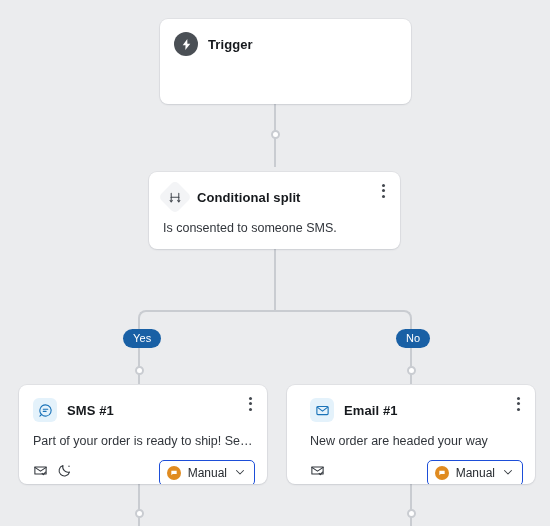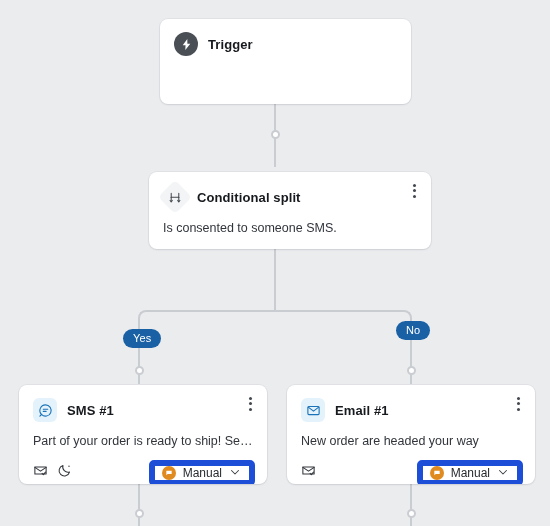"Conditional split" div.card { width: 282px -> 251px }
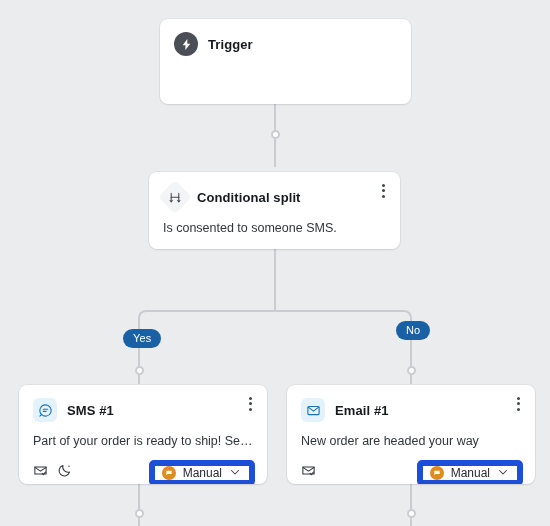"No" div.branch-badge { top: 321px -> 329px }
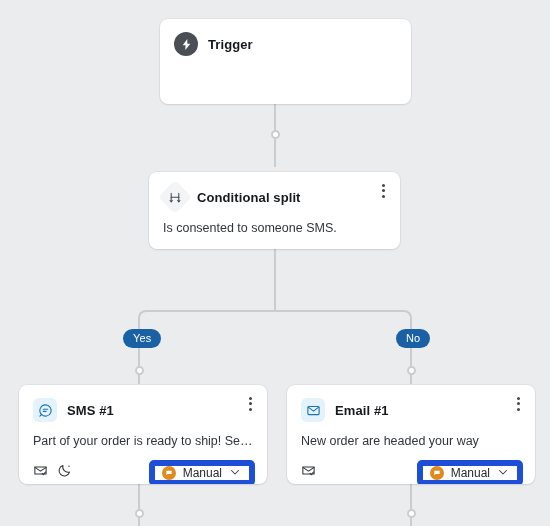"Email #1" div.card { padding-left: none -> 9px }
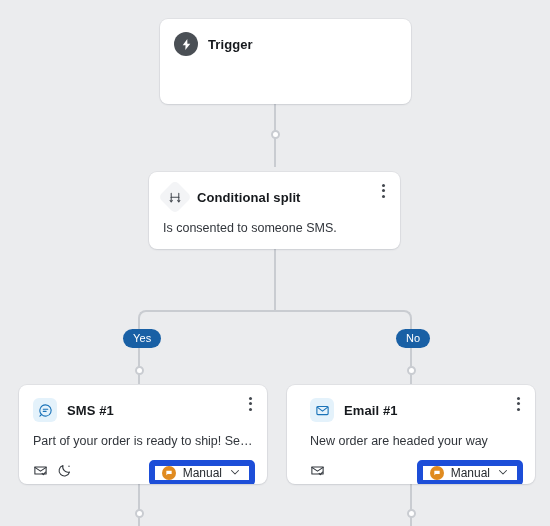"Manual" .dropdown { border: 6px solid #1d4ed8 -> 1px solid #1d4ed8 }
